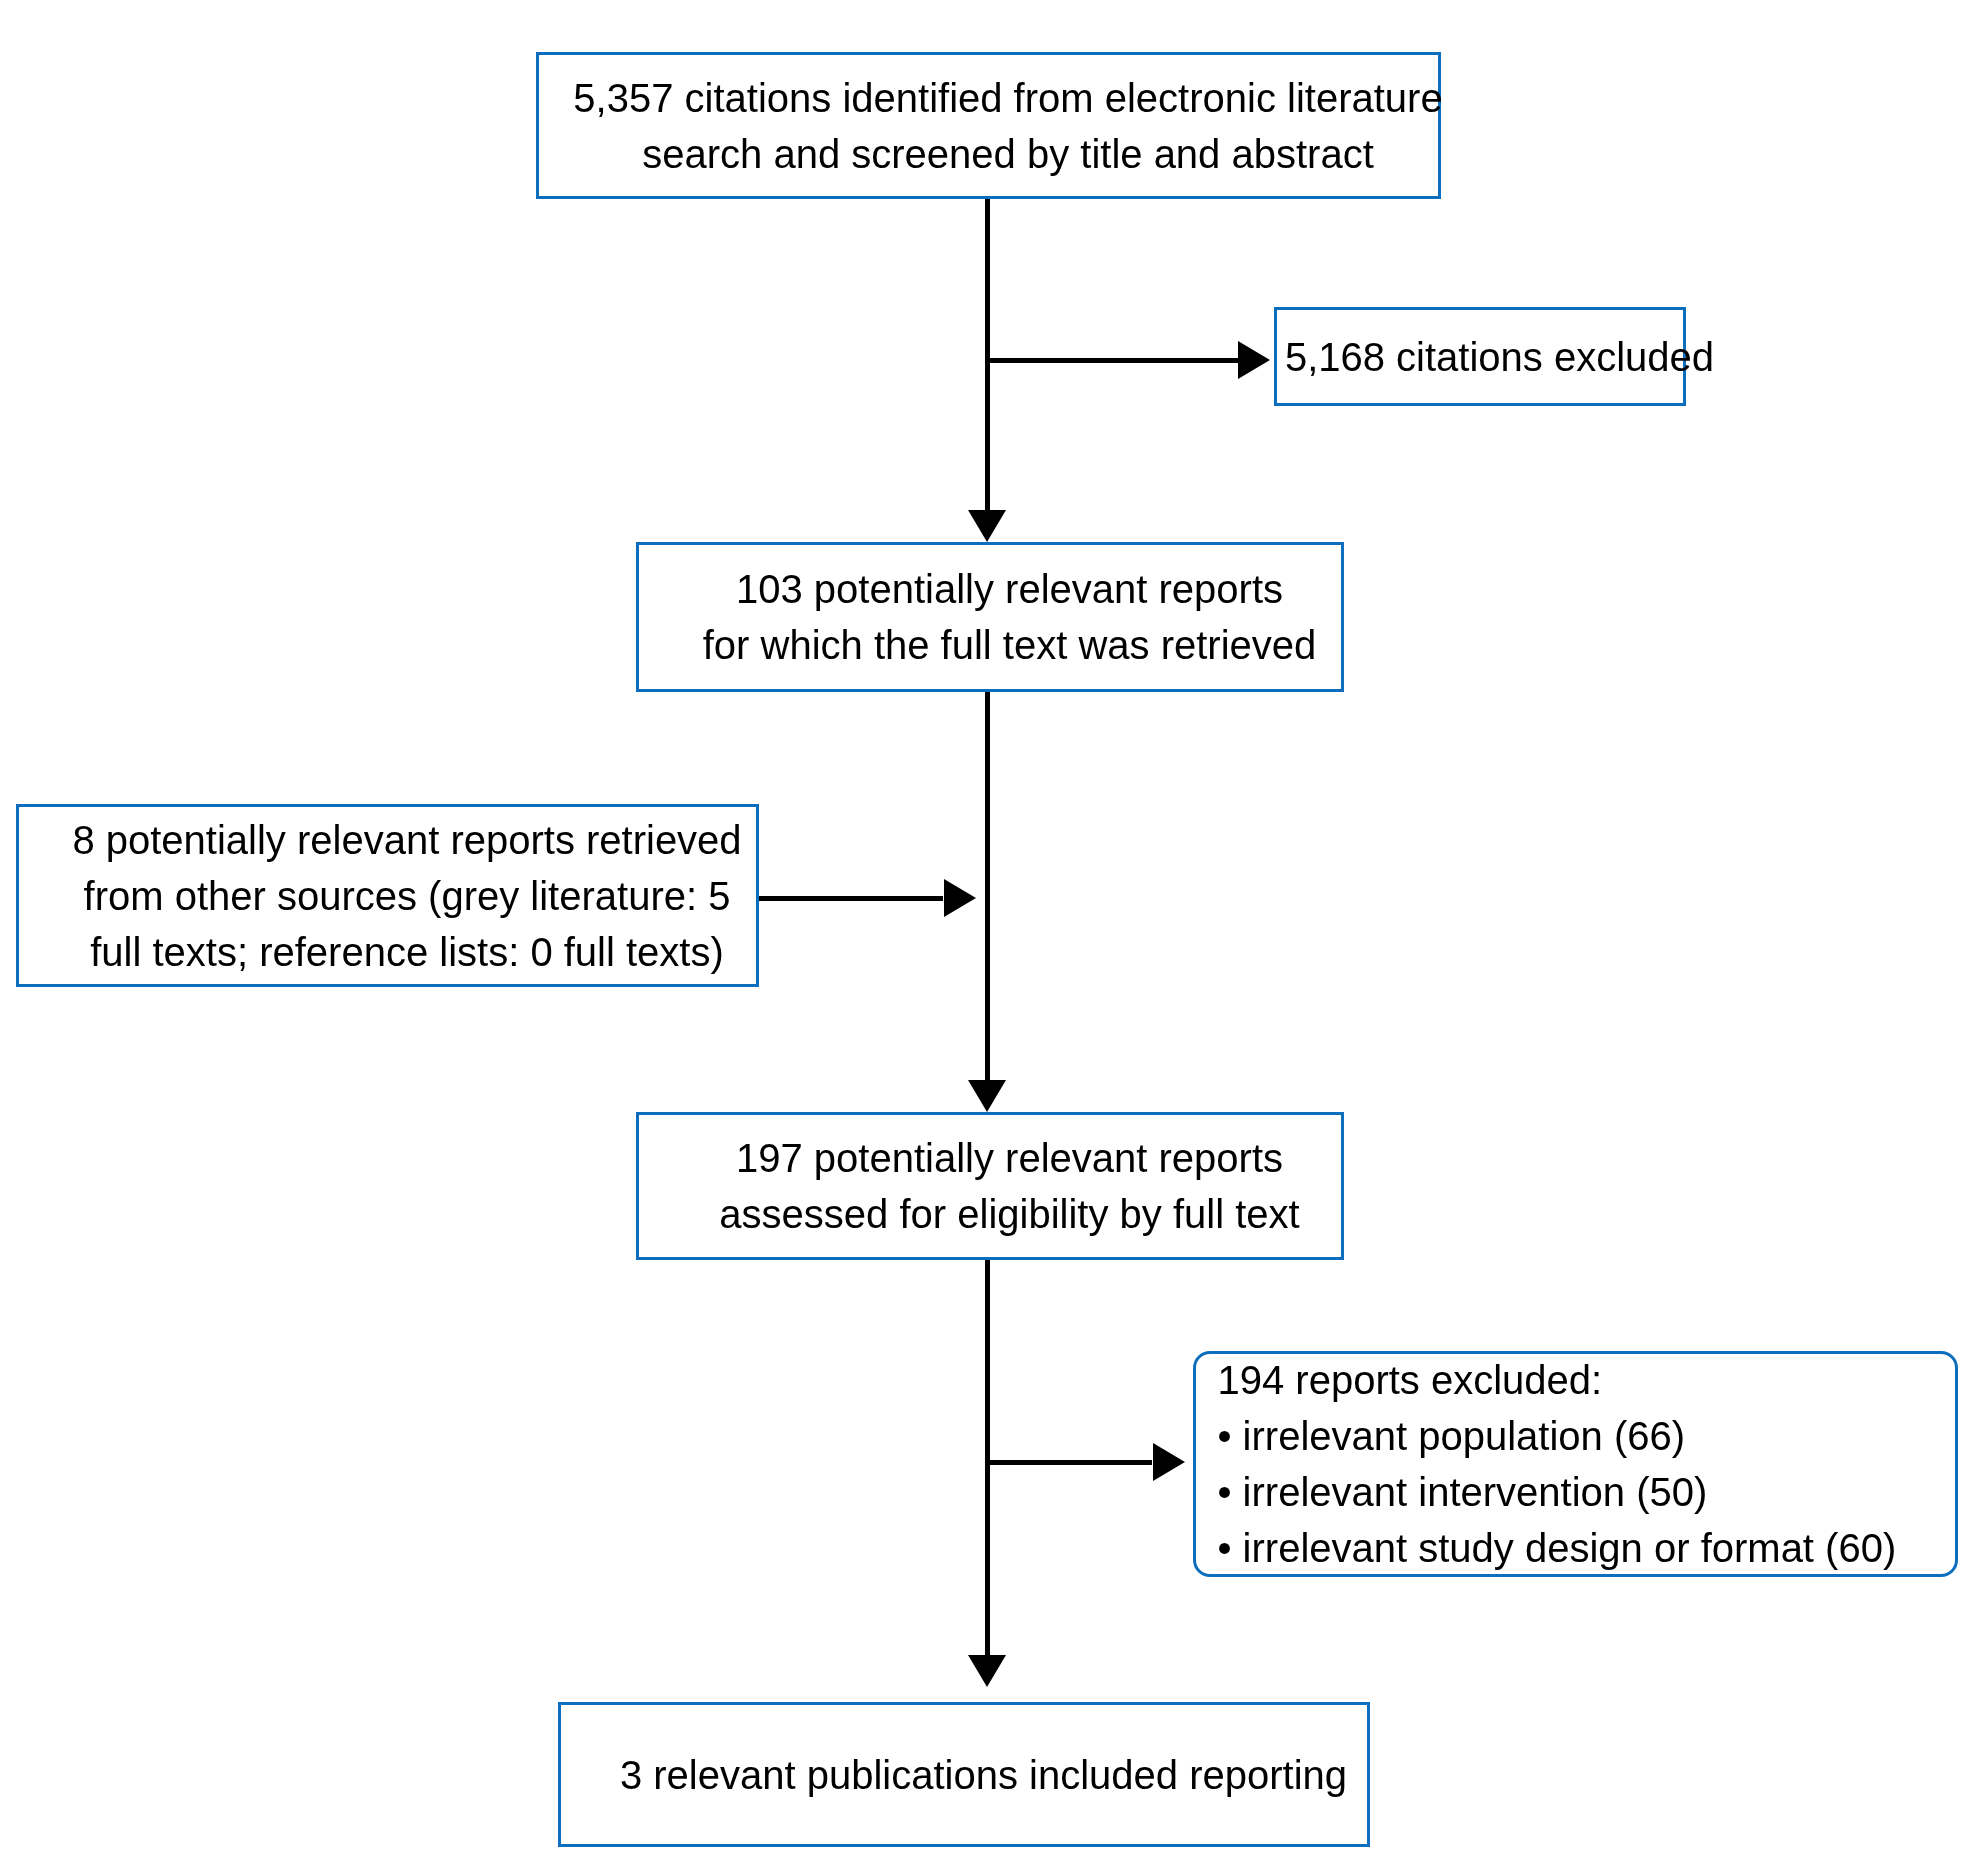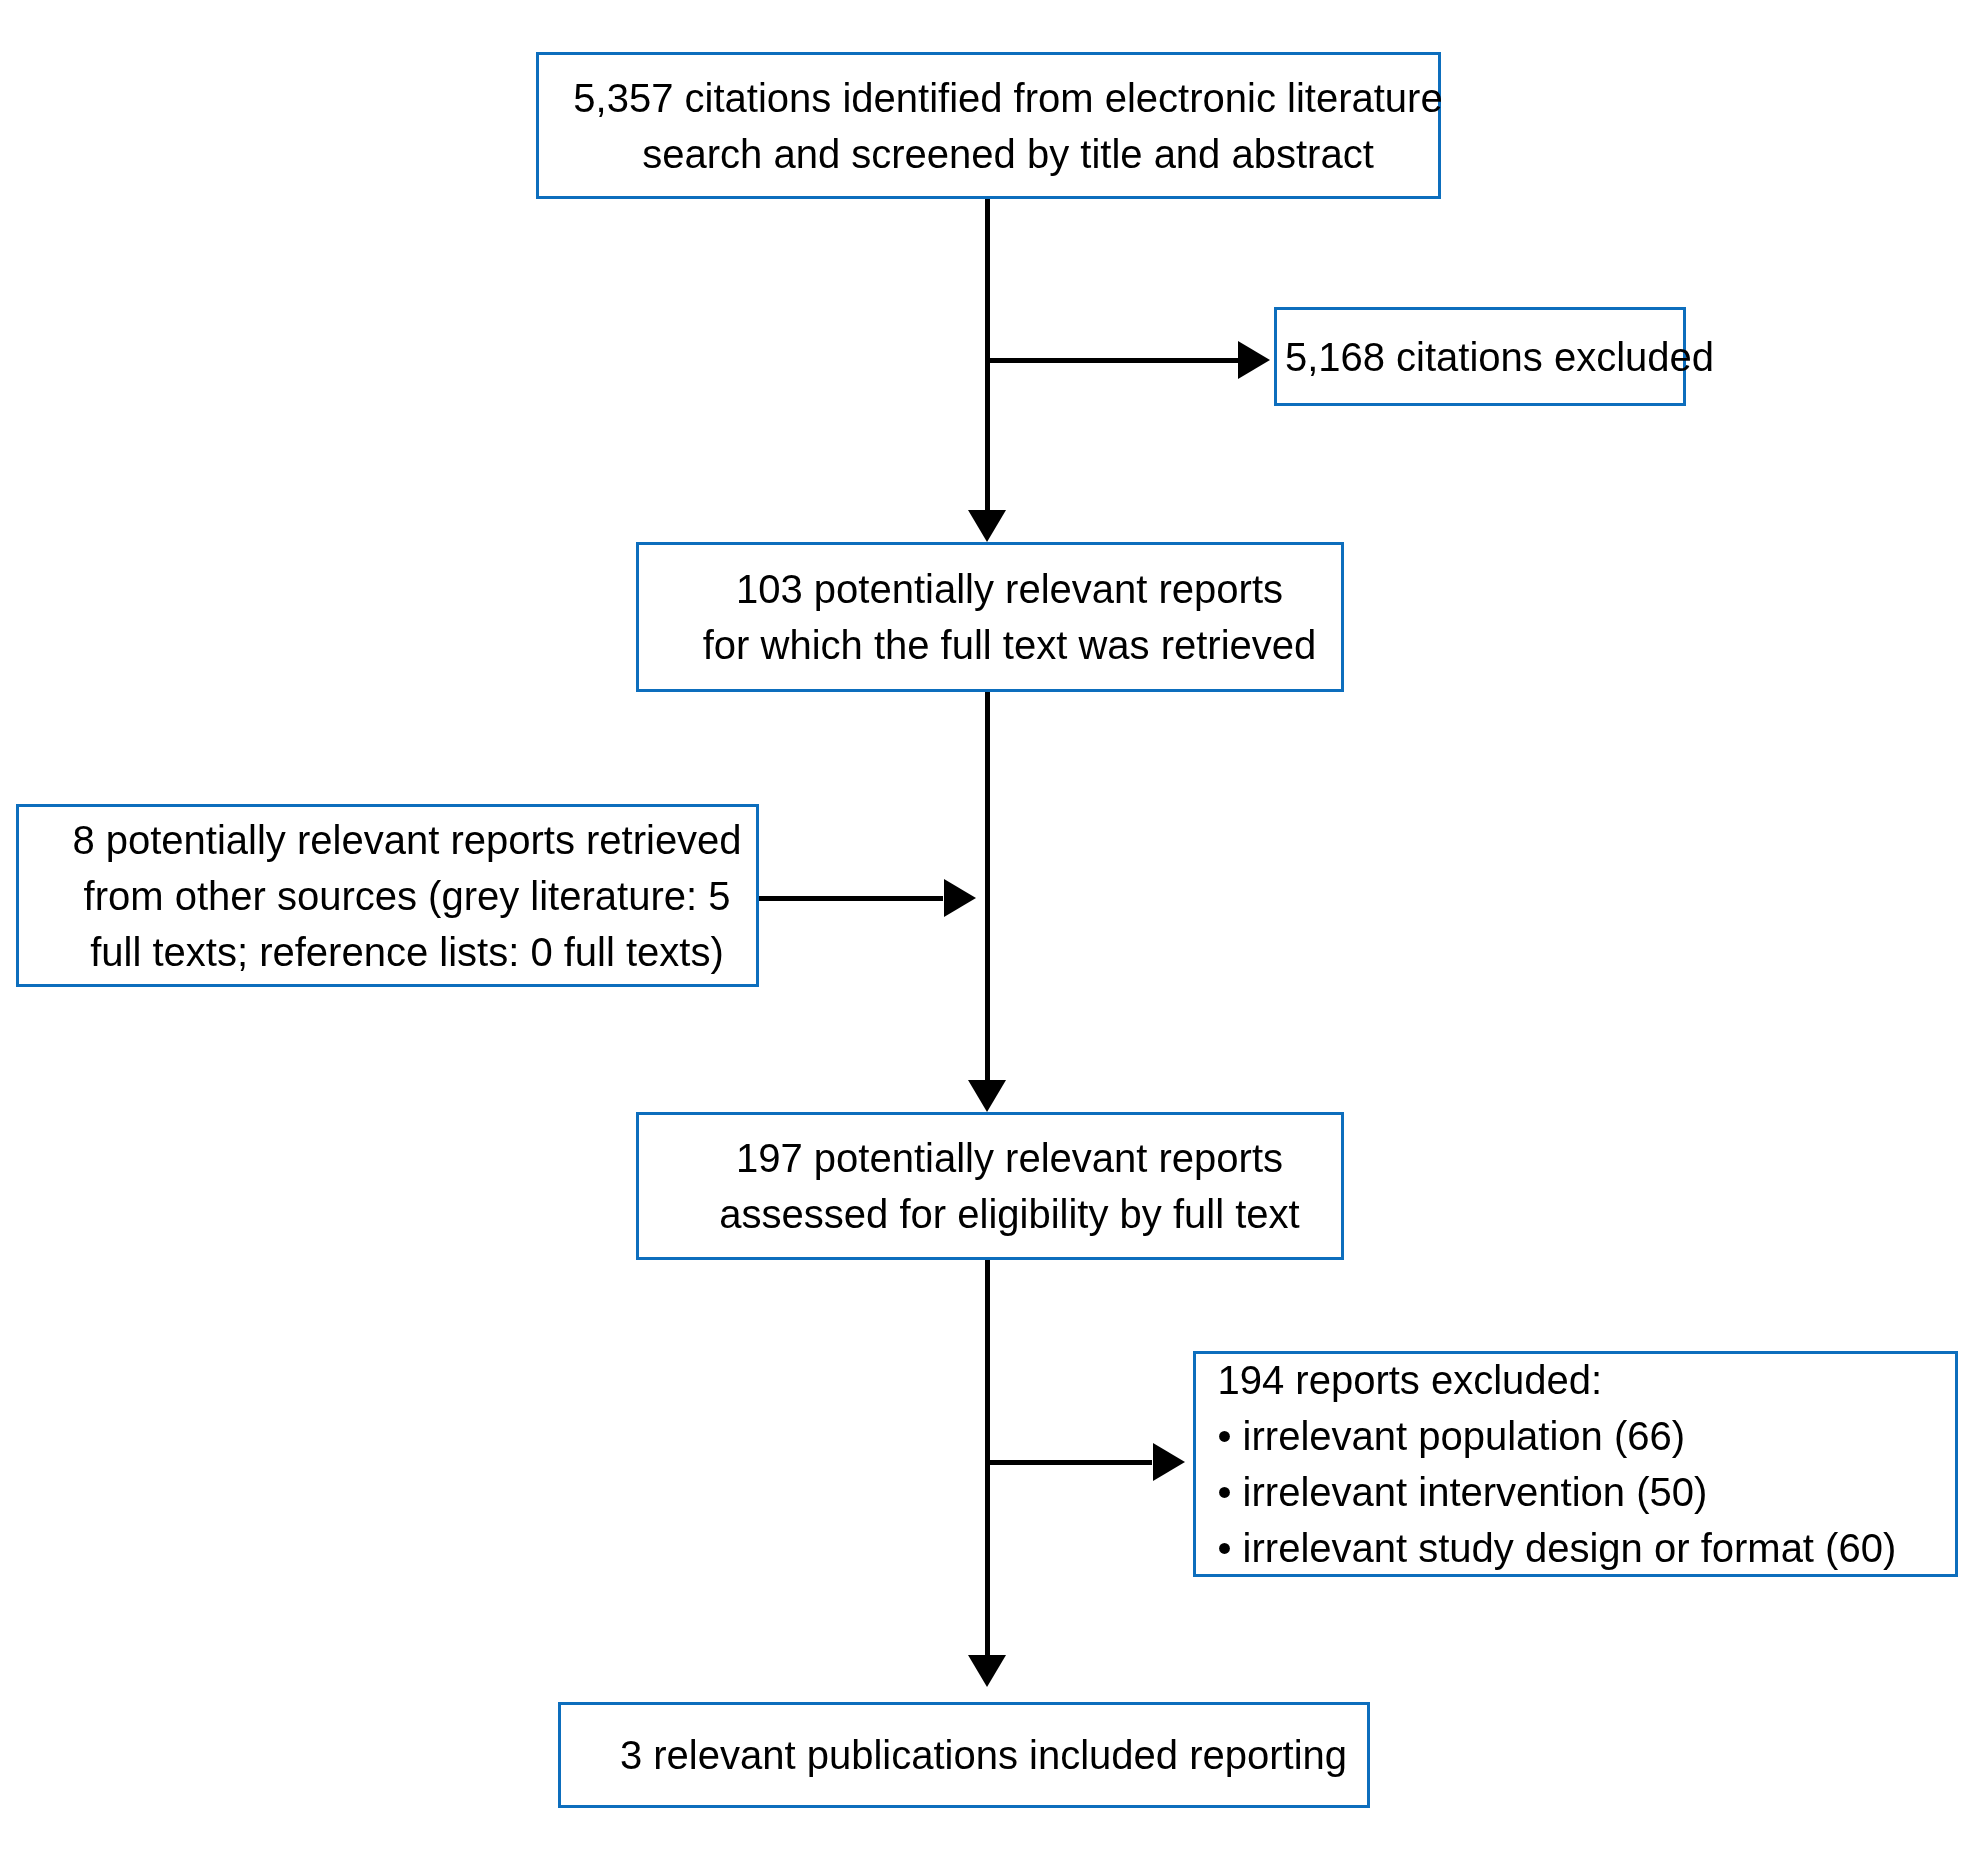"194 reports excluded:" div.box { border-radius: none -> 17px }
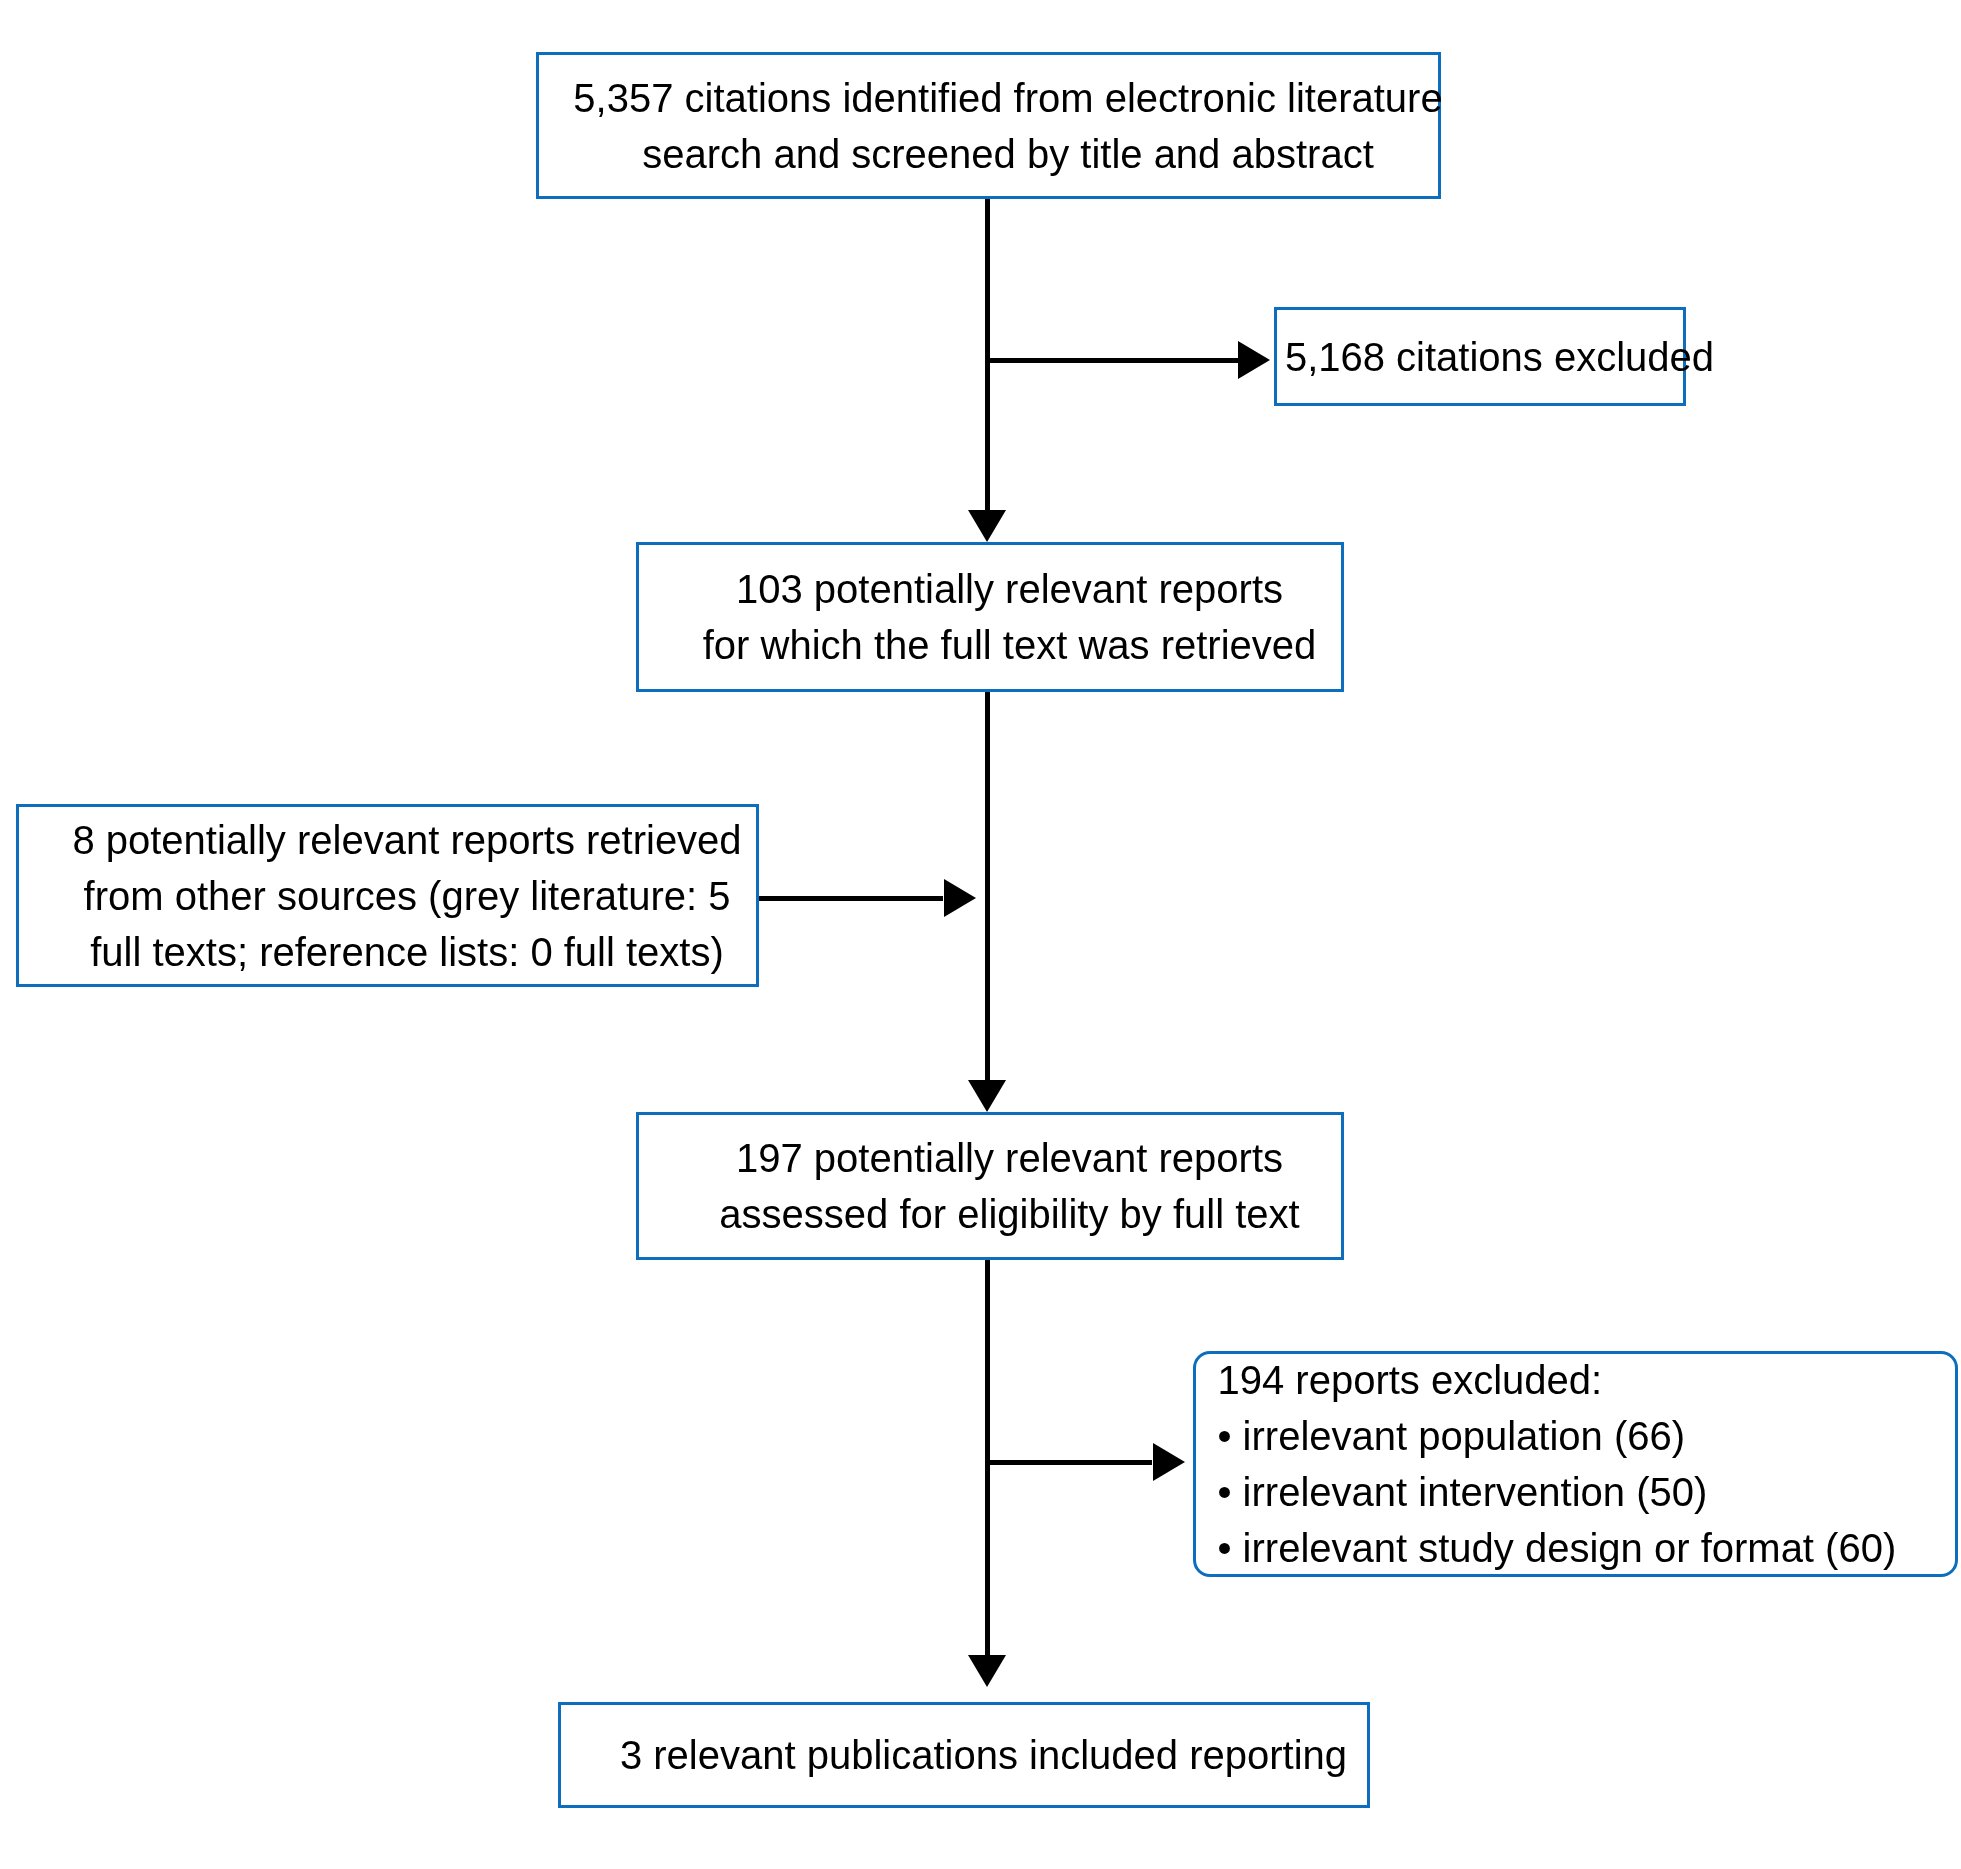"3 relevant publications included" div.box { height: 106px -> 145px }
